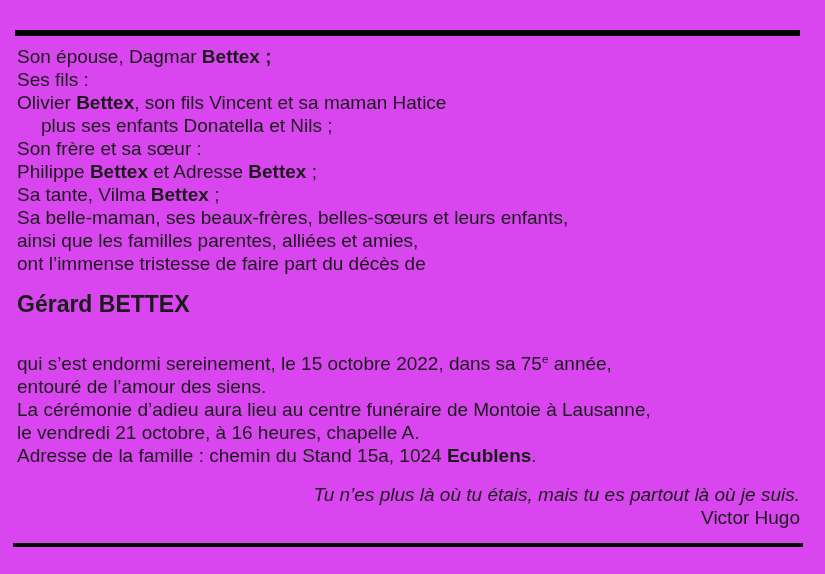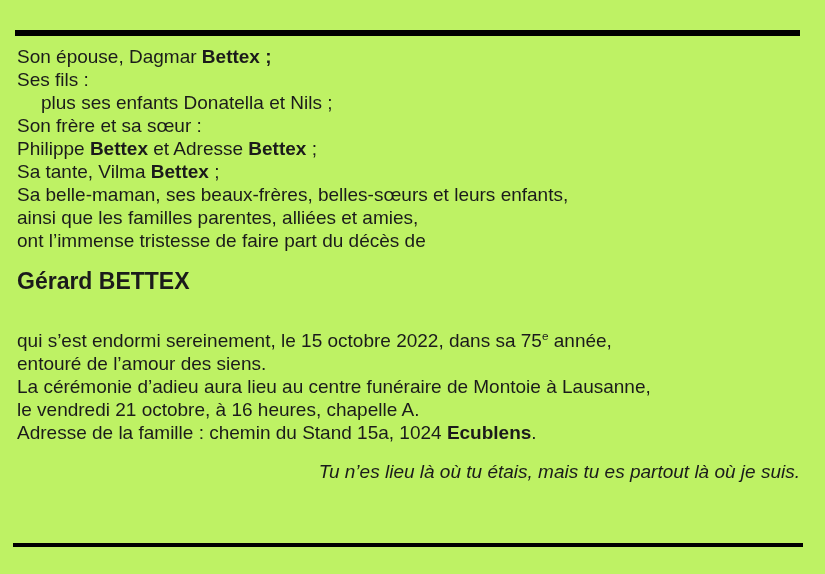"Son épouse, Dagmar Bettex ;" .sheet { background: #bef264 -> #d946ef }
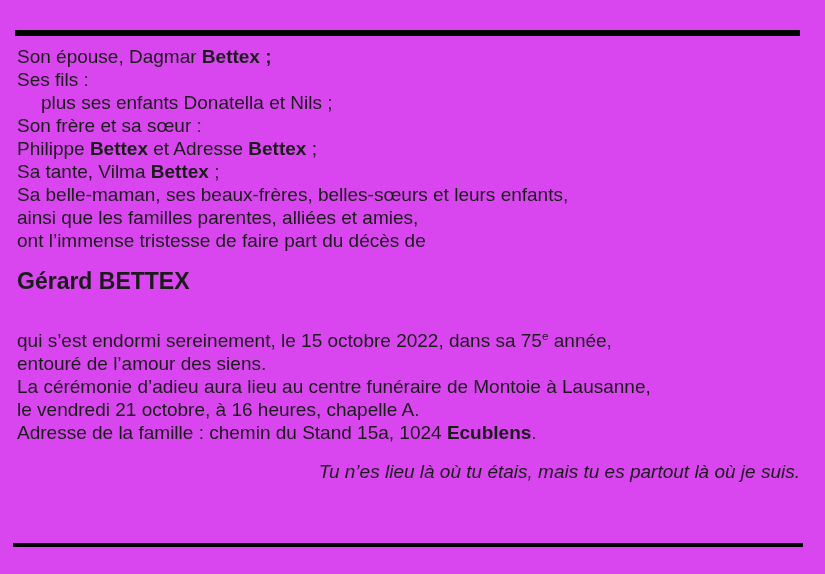"Olivier Bettex, son fils Vincent" div.line { html: none -> <div><span>Olivier </span><span>Bettex</span><span>, son fils Vincent et sa maman Hatice</span></div> }
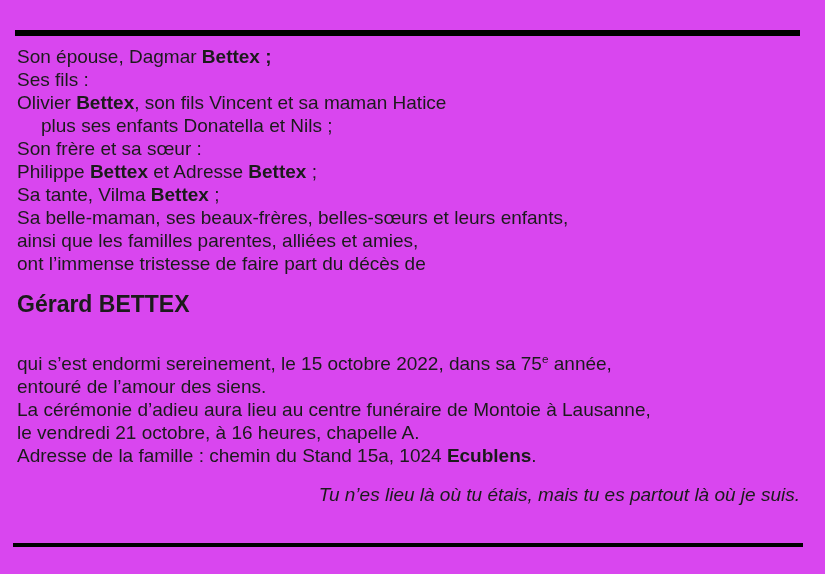"Tu n’es lieu là où" div.quote { text: lieu -> plus }
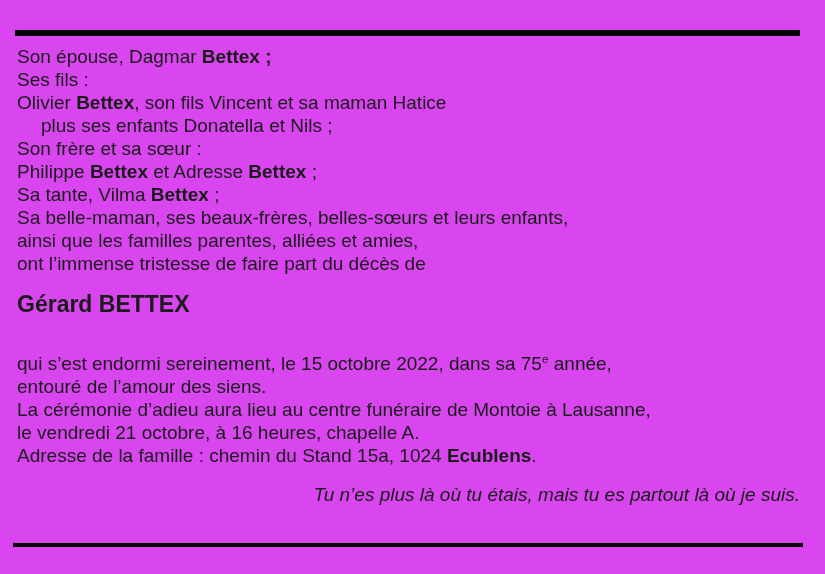"Victor Hugo" div.quote-author { html: none -> <div>Victor Hugo</div> }
